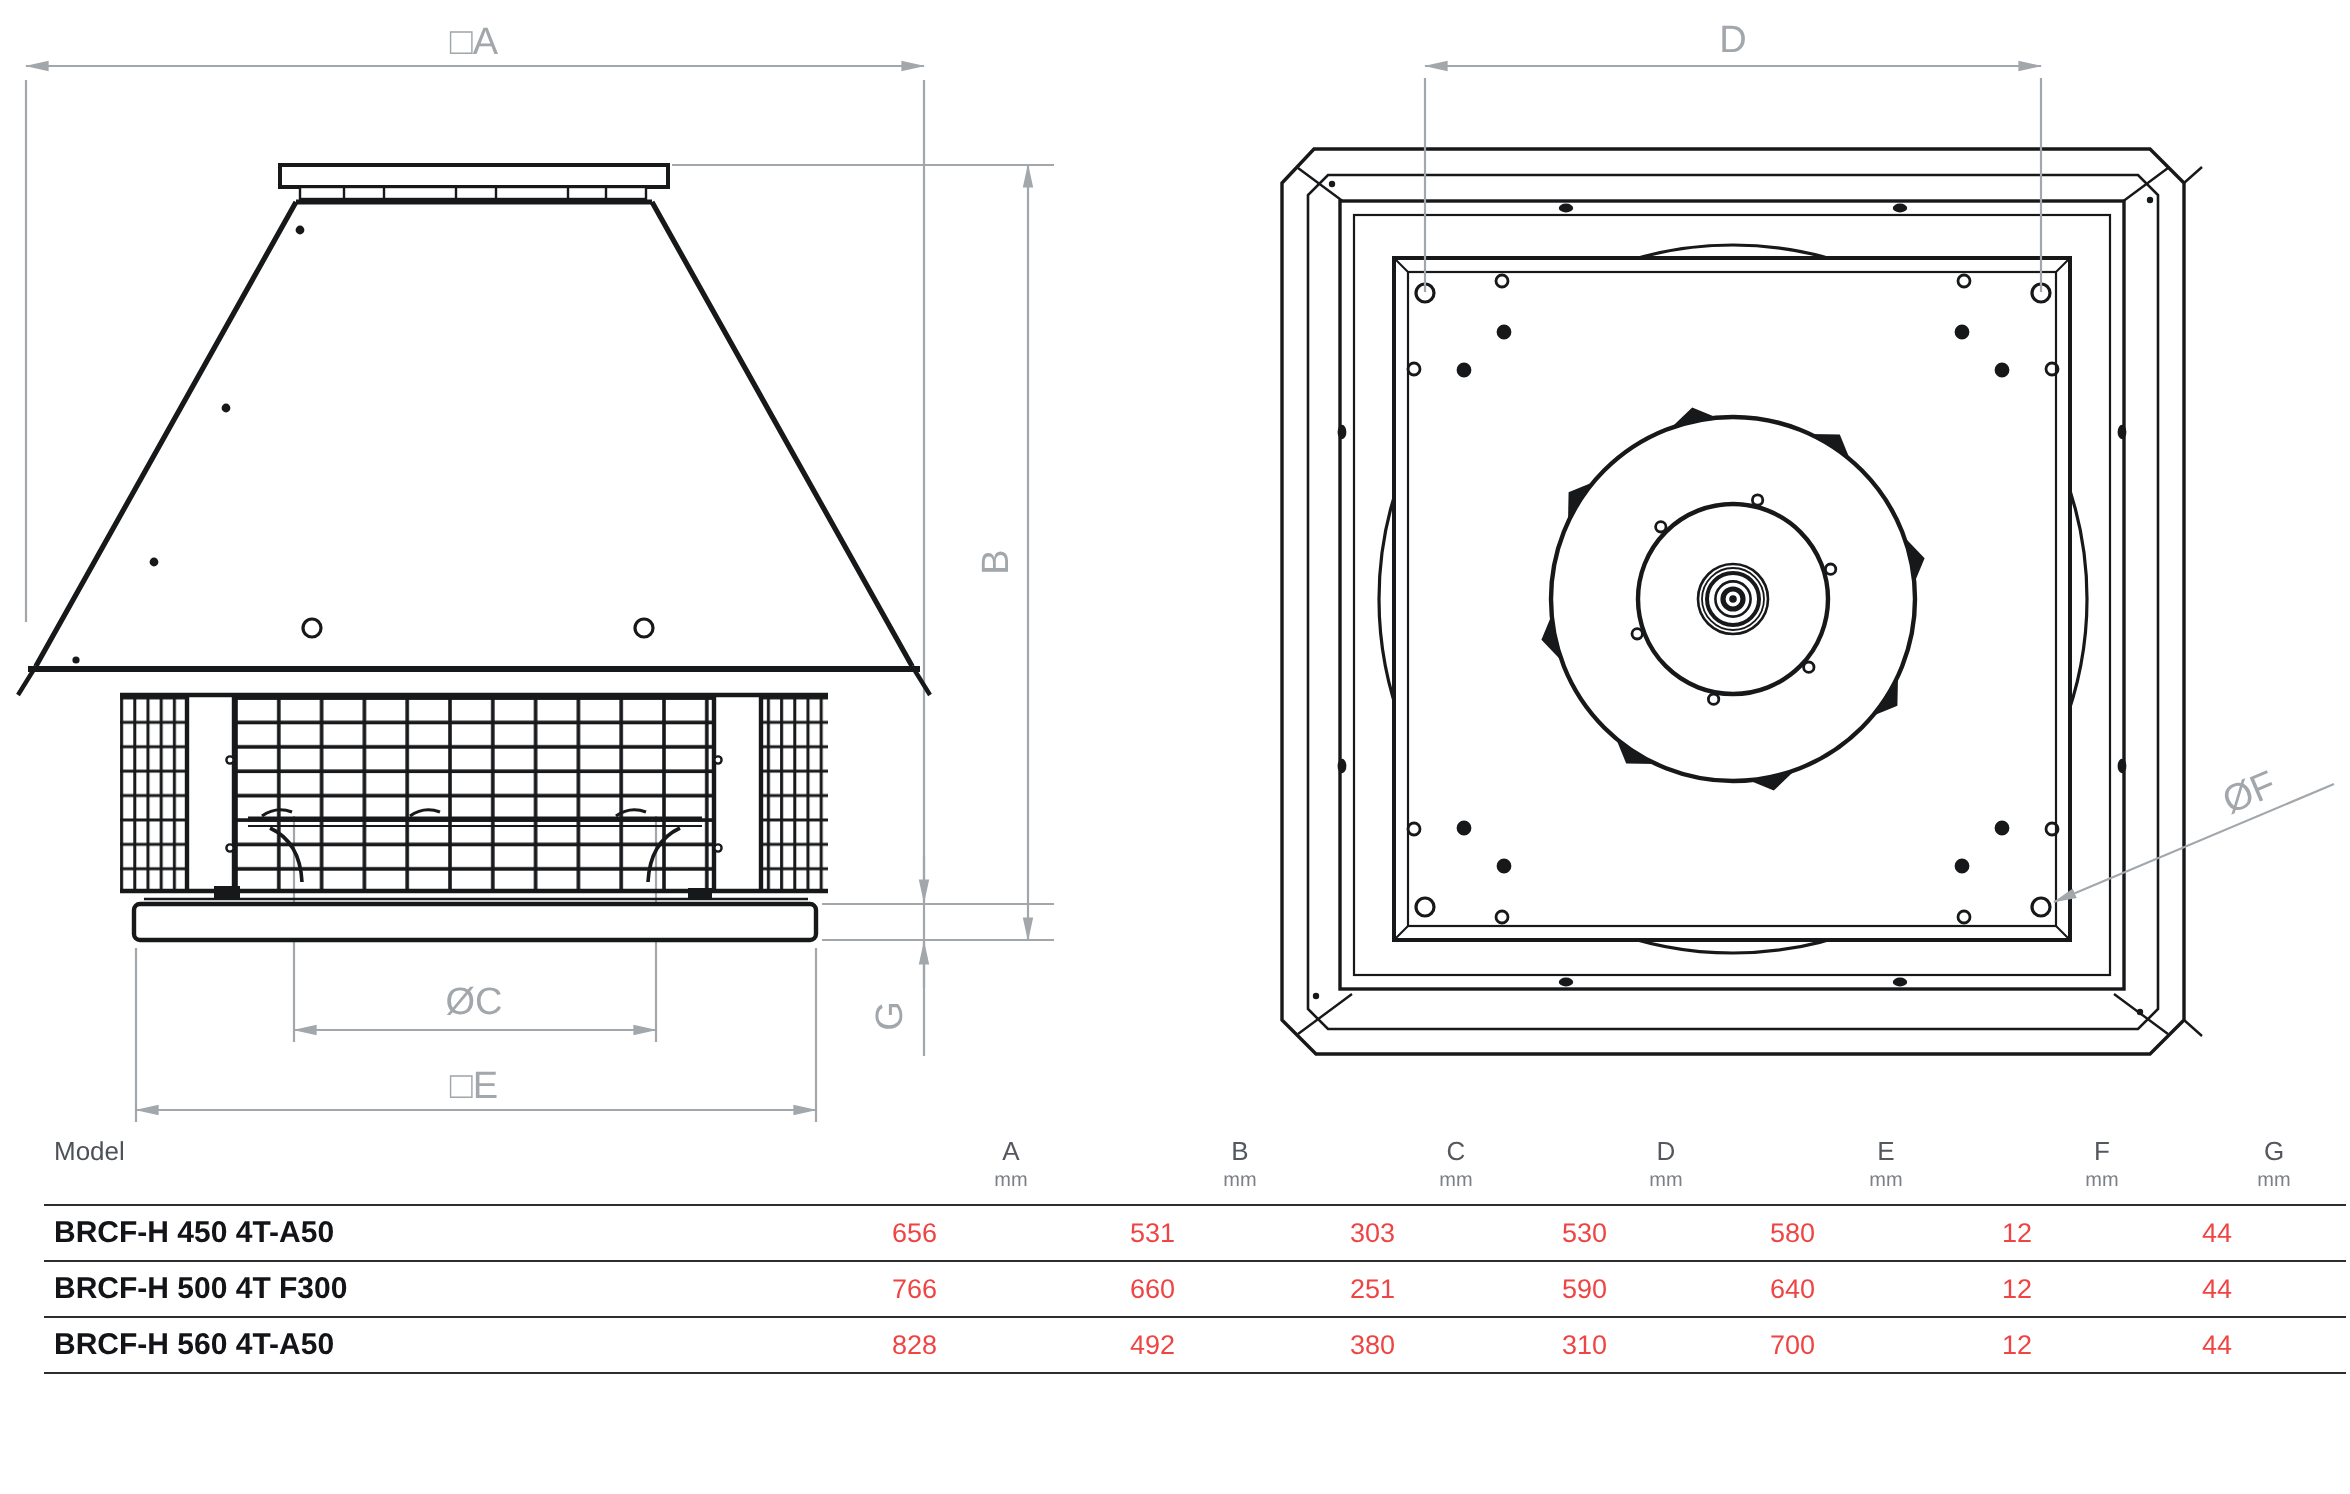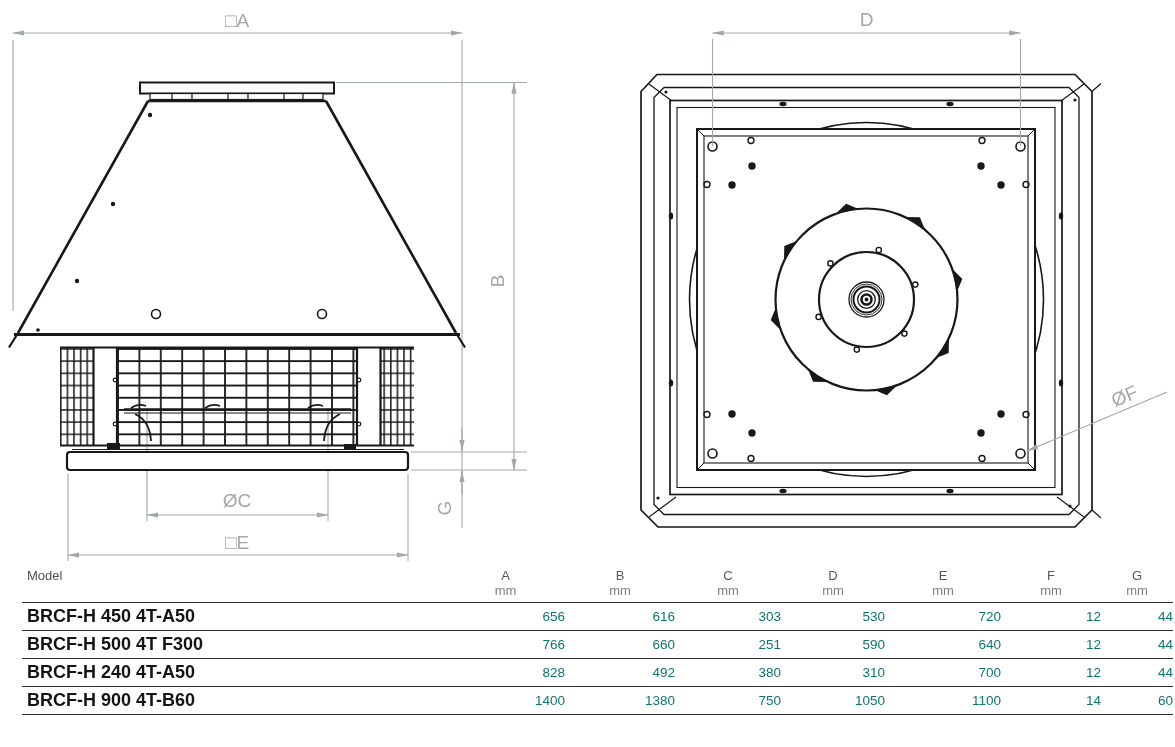"mm" .col-unit { font-size: 13px -> 10px }
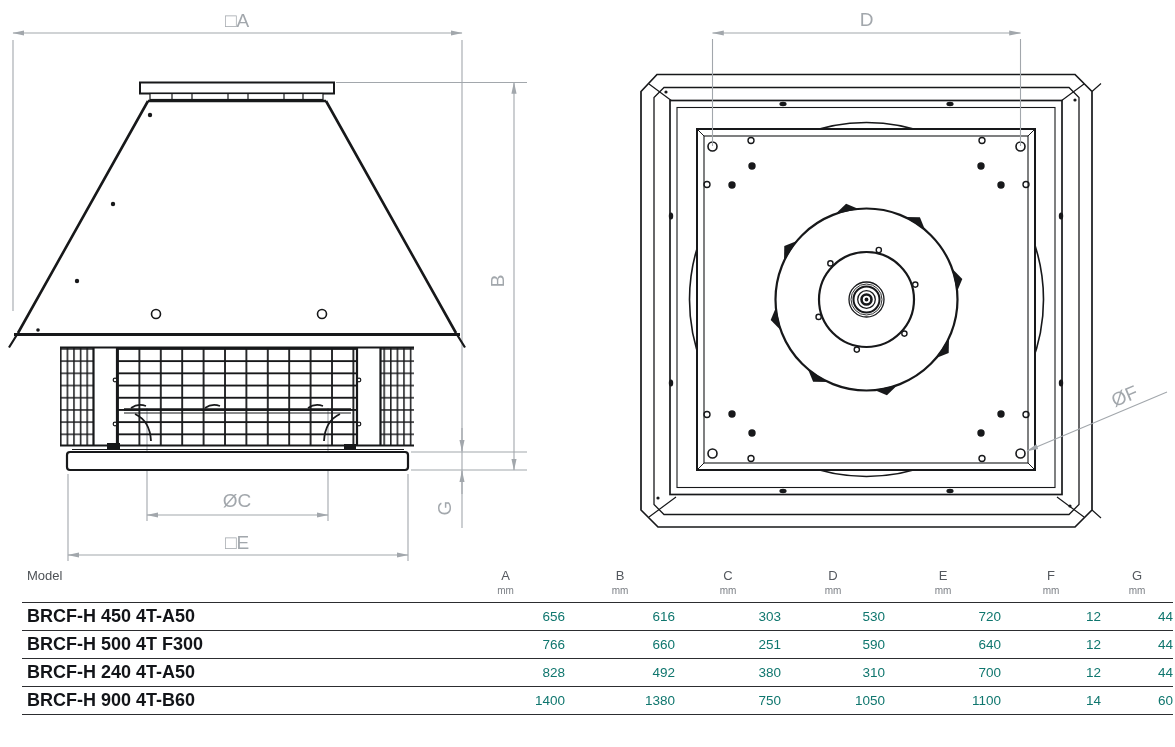"BRCF-H 450 4T-A50" tbody td.model-c { font-size: 18px -> 15px }
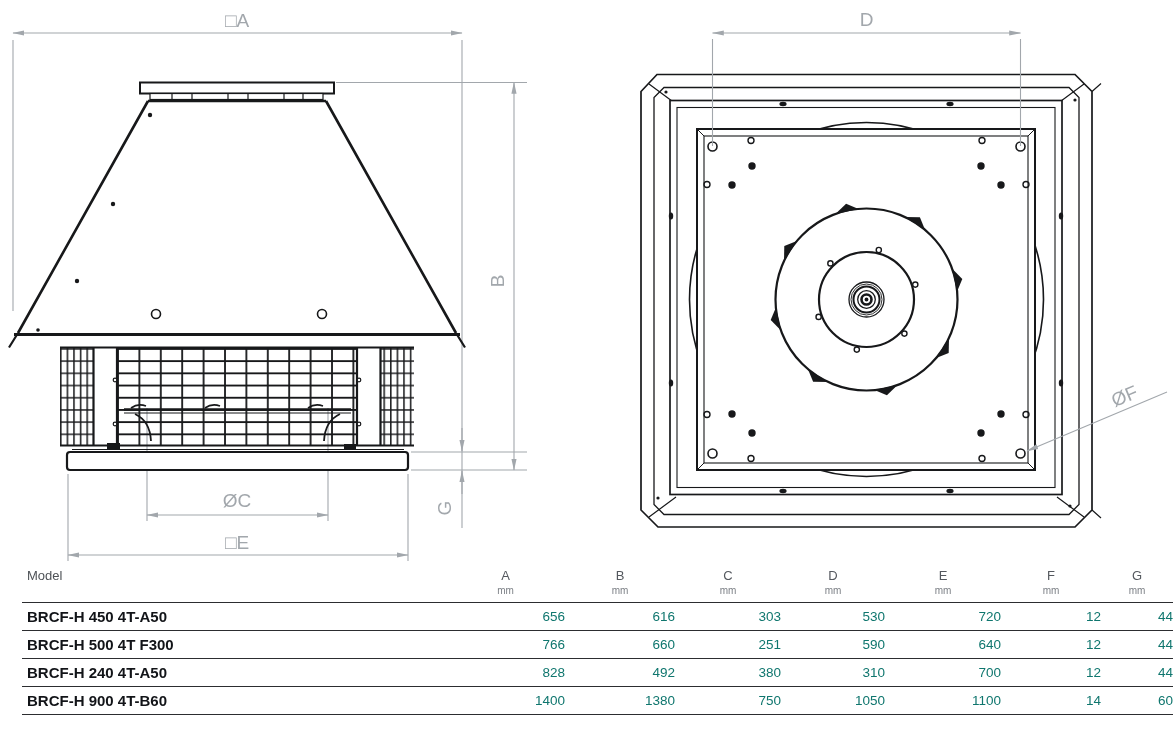"656" tbody td { color: #0f766e -> #ef4444; text-align: right -> left }
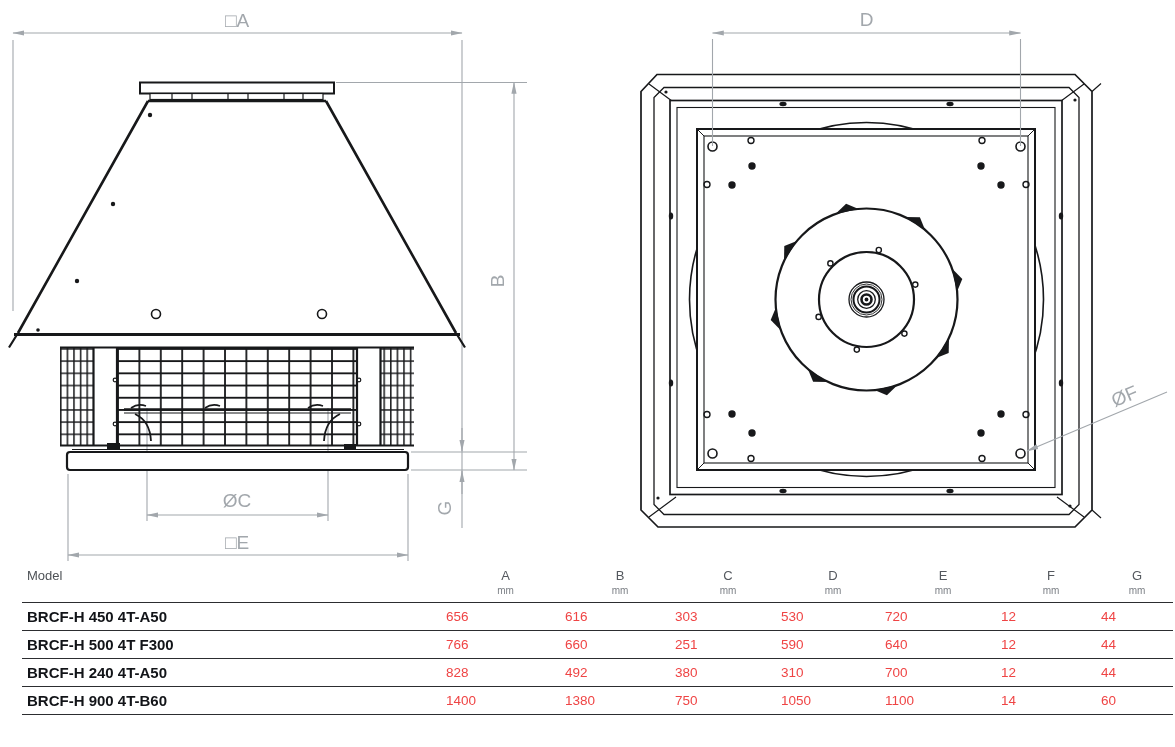"616" td { text: 616 -> 531 }
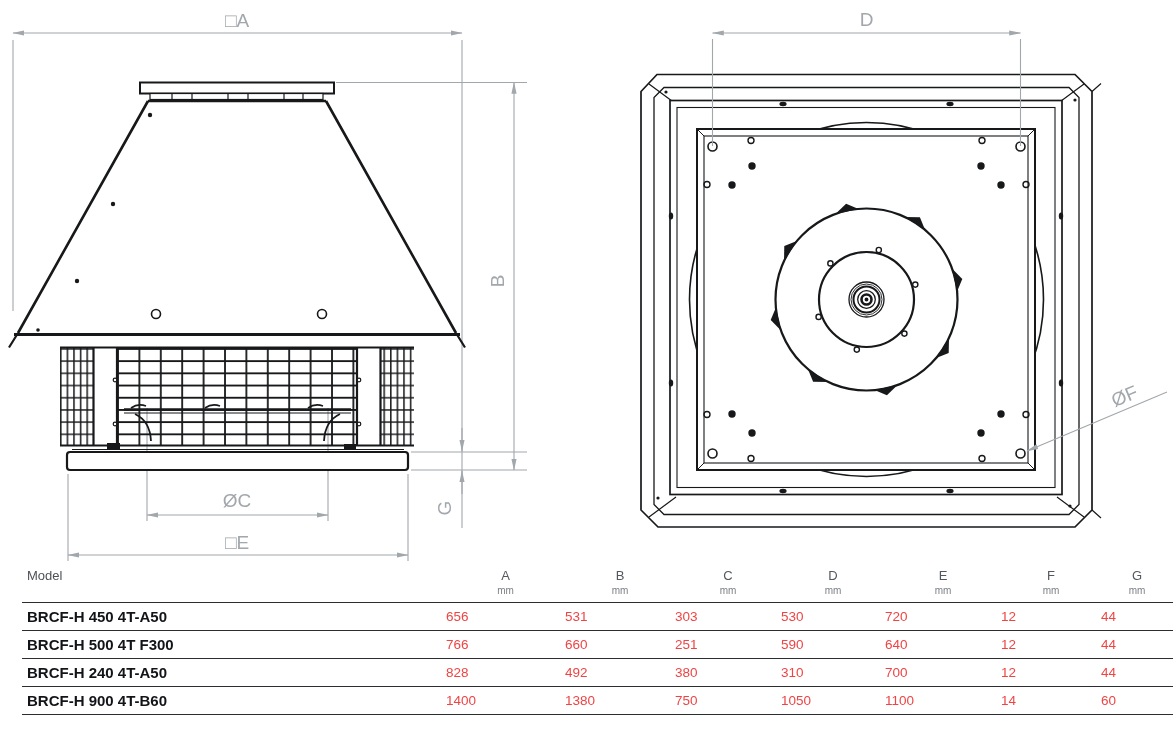"720" td { text: 720 -> 580 }
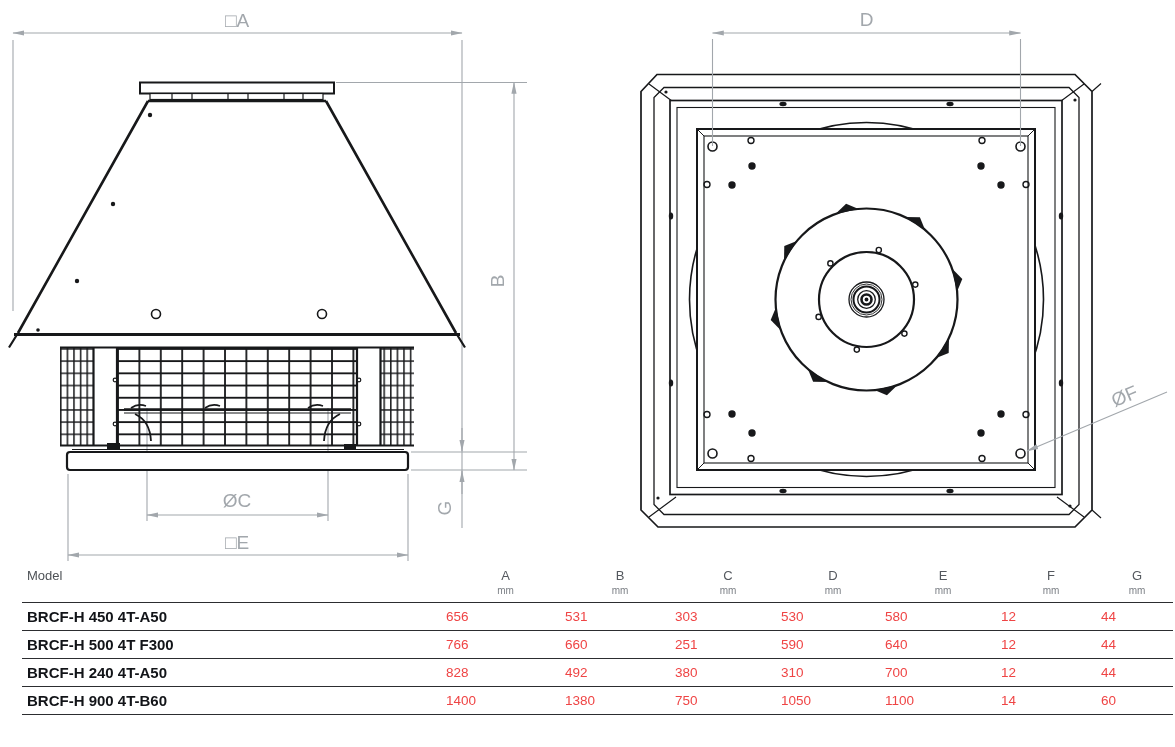"BRCF-H 240 4T-A50" td.model-c { text: 240 -> 560 }
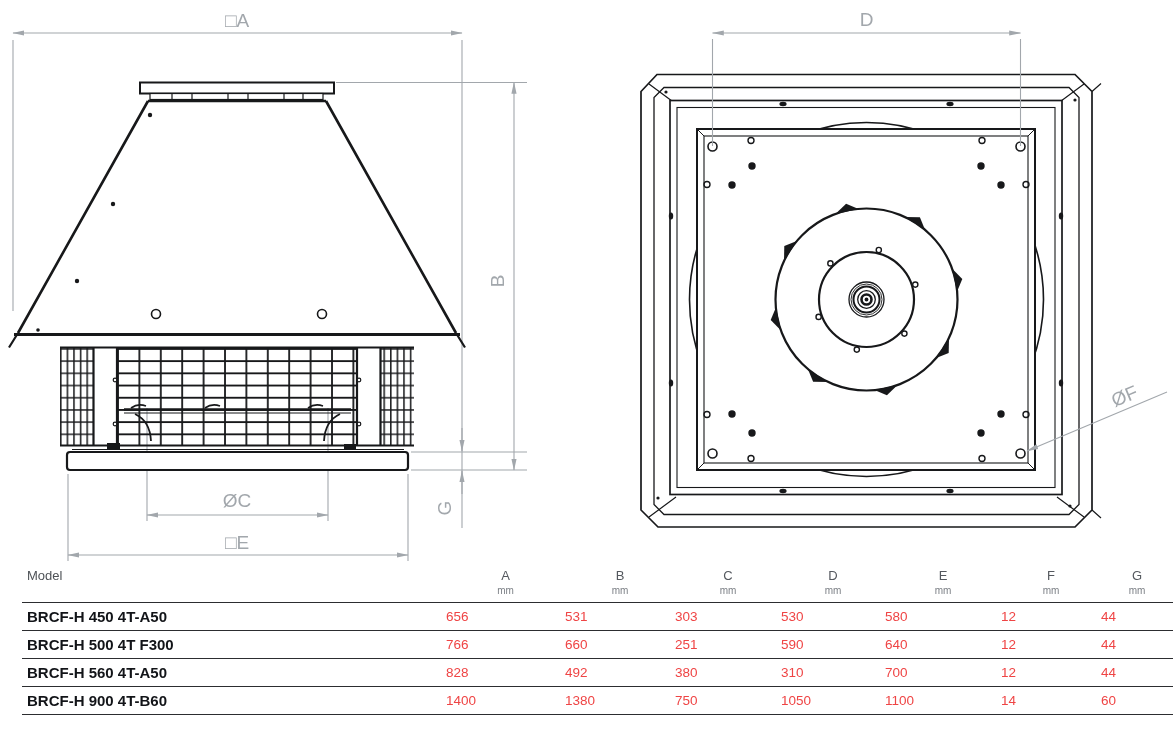"BRCF-H 900 4T-B60" tr { html: <tr> <td>BRCF-H 900 4T-B60</td> <td>1400</td> <td>1380</td> <td>750</td> <td>1050</td> <td>1100</td> <td>14</td> <td>60</td> </tr> -> none }
